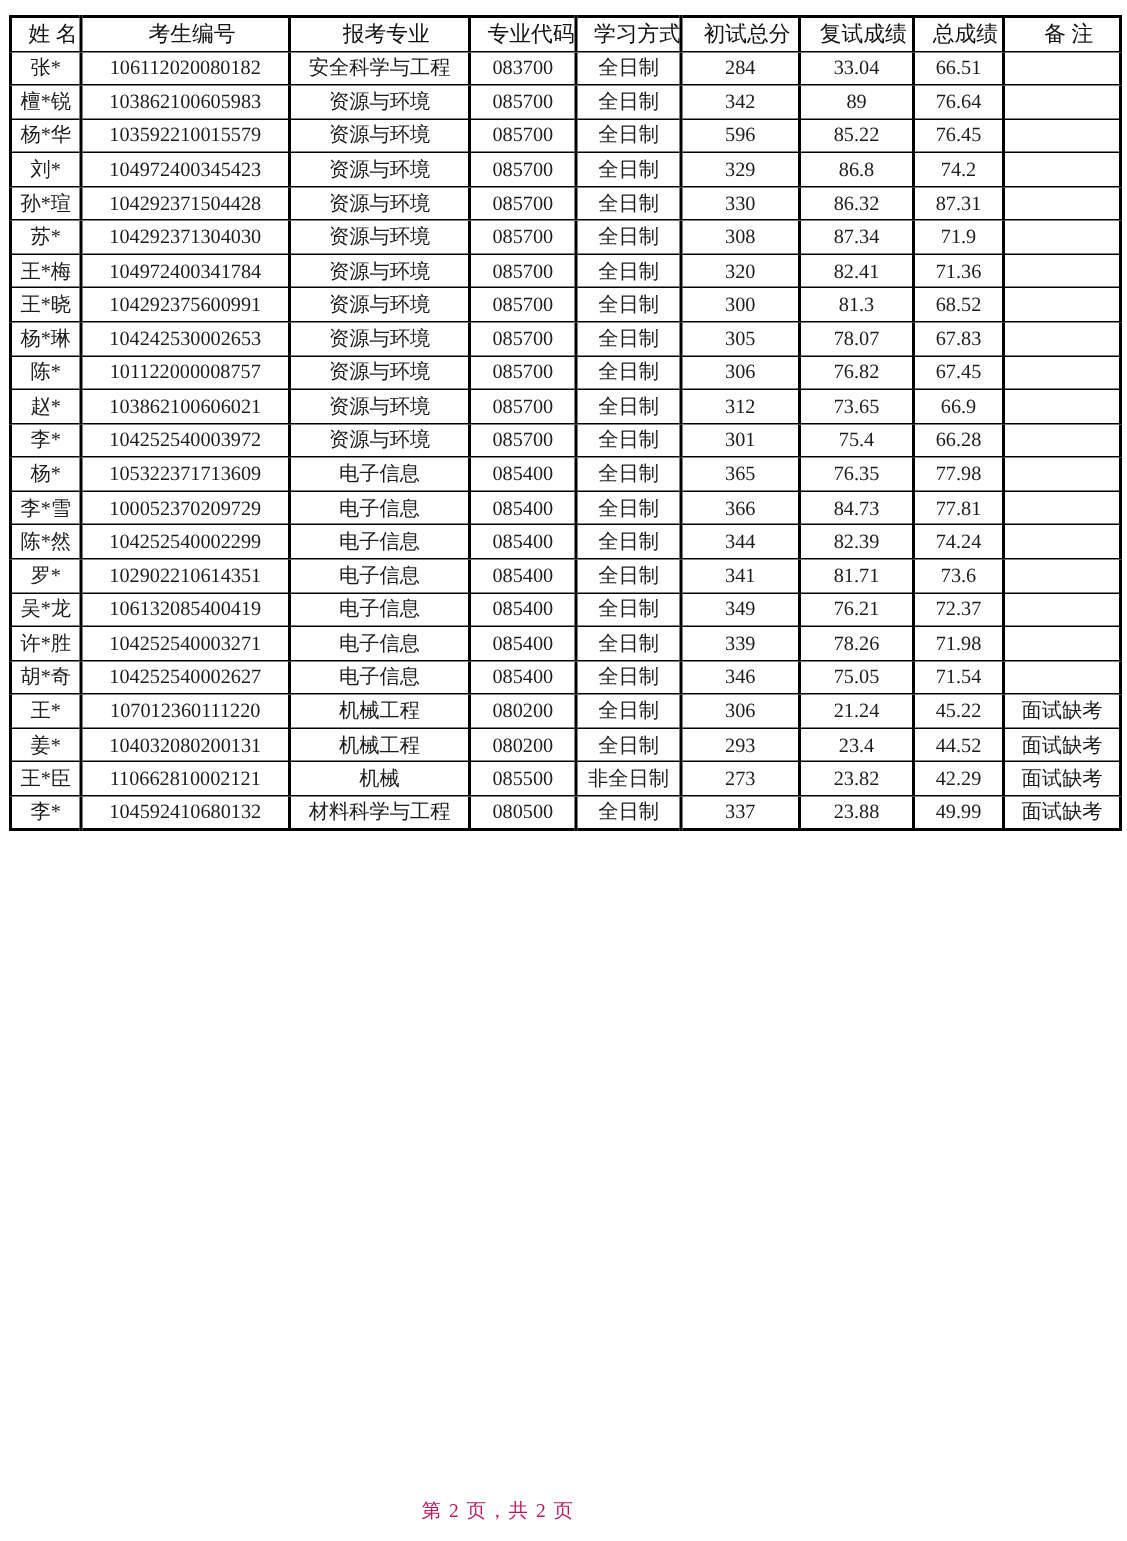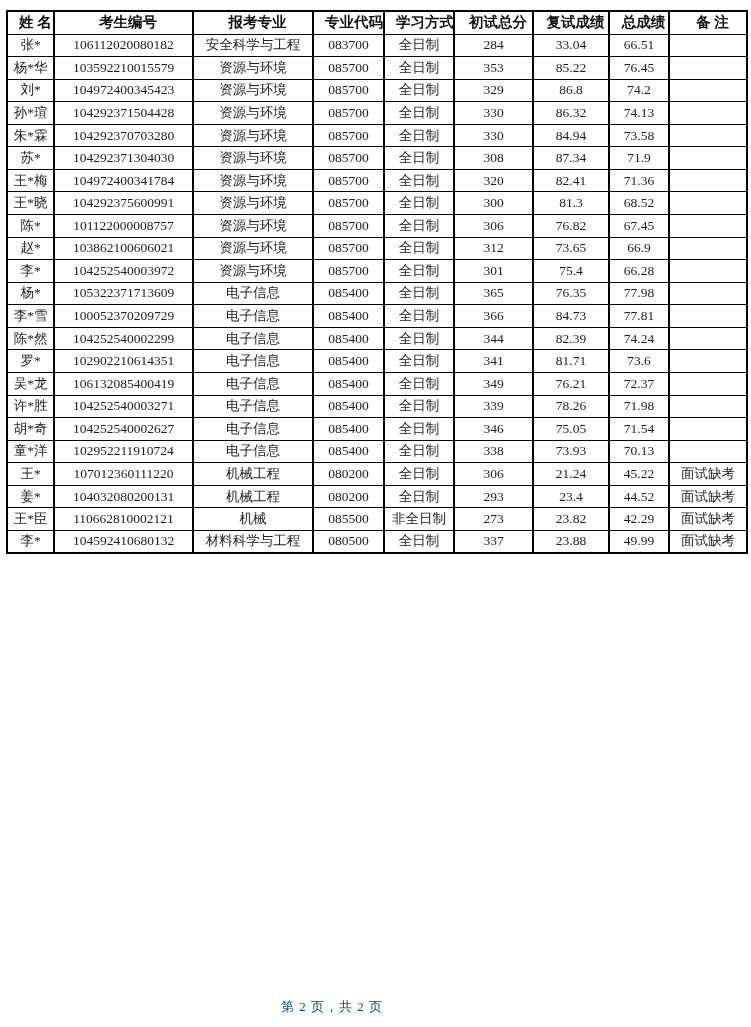"姓 名" .score-table th { font-weight: bold -> normal }
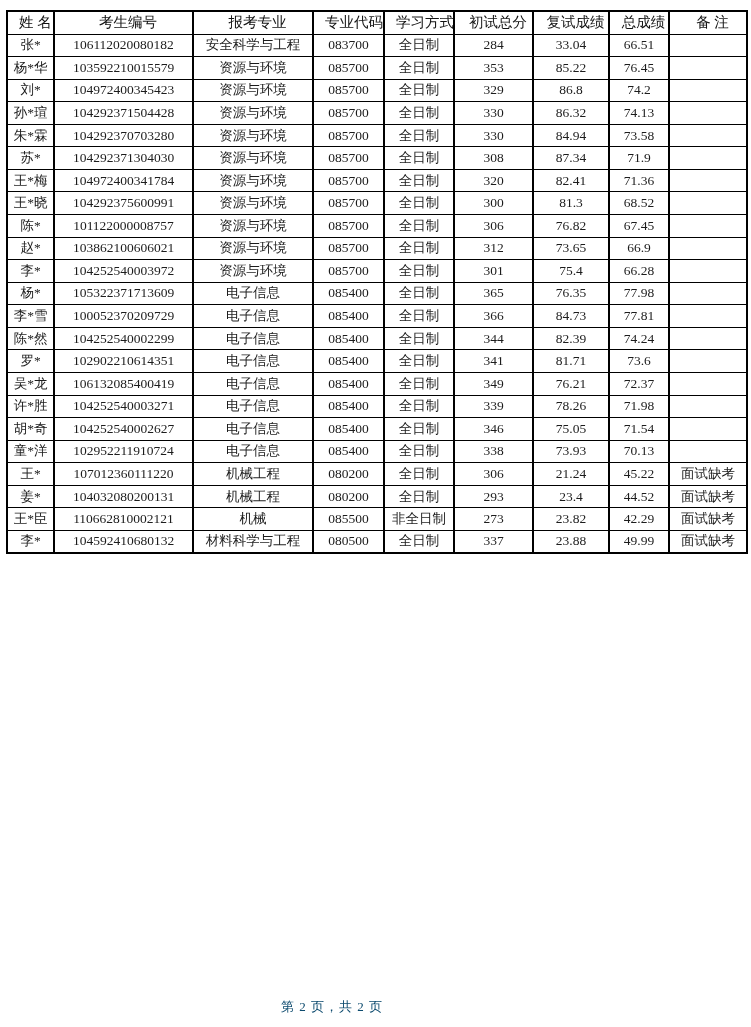"檀*锐" tr { html: none -> <tr> <td>檀*锐</td> <td>103862100605983</td> <td>资源与环境</td> <td>085700</td> <td>全日制</td> <td>342</td> <td>89</td> <td>76.64</td> <td></td> </tr> }
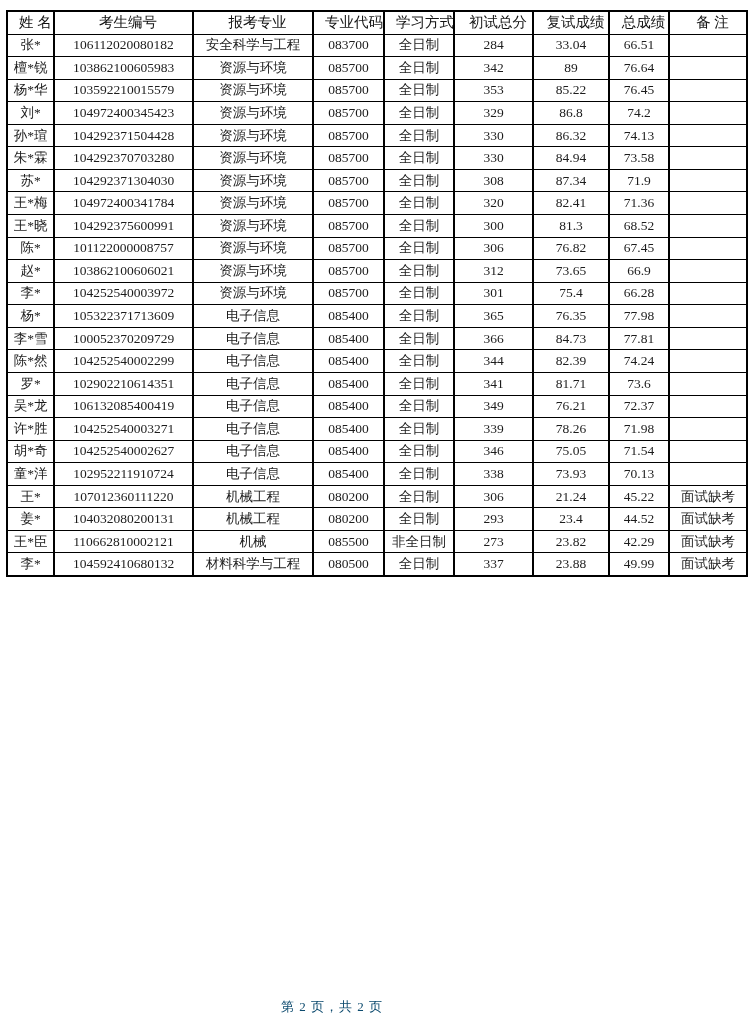"353" td { text: 353 -> 596 }
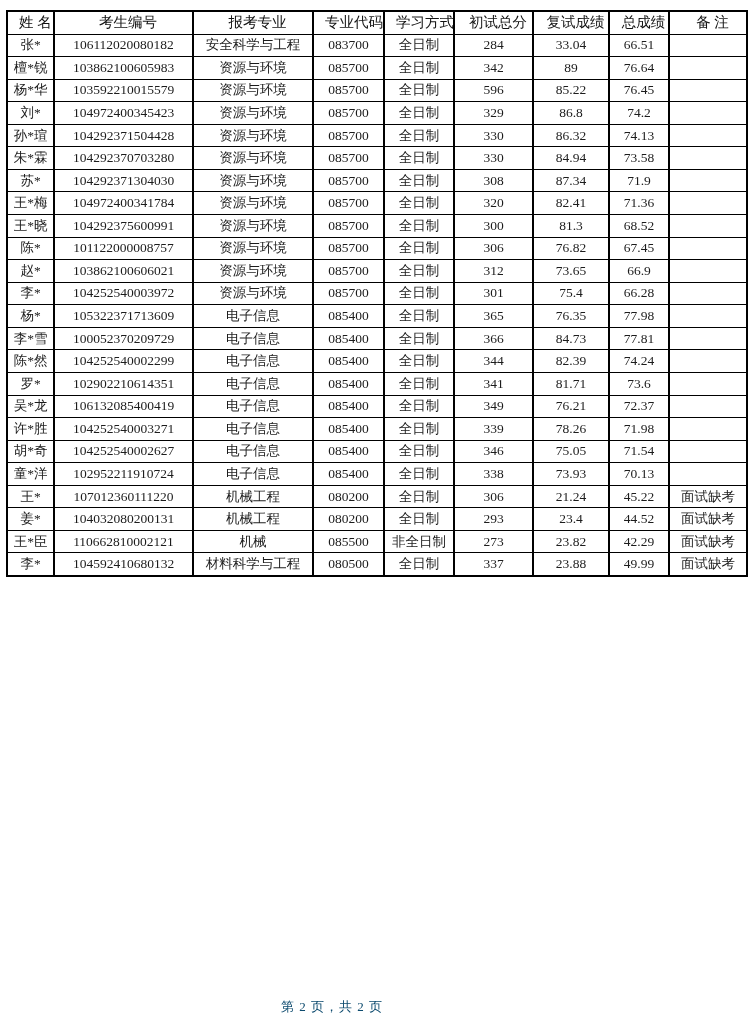"74.13" td { text: 74.13 -> 87.31 }
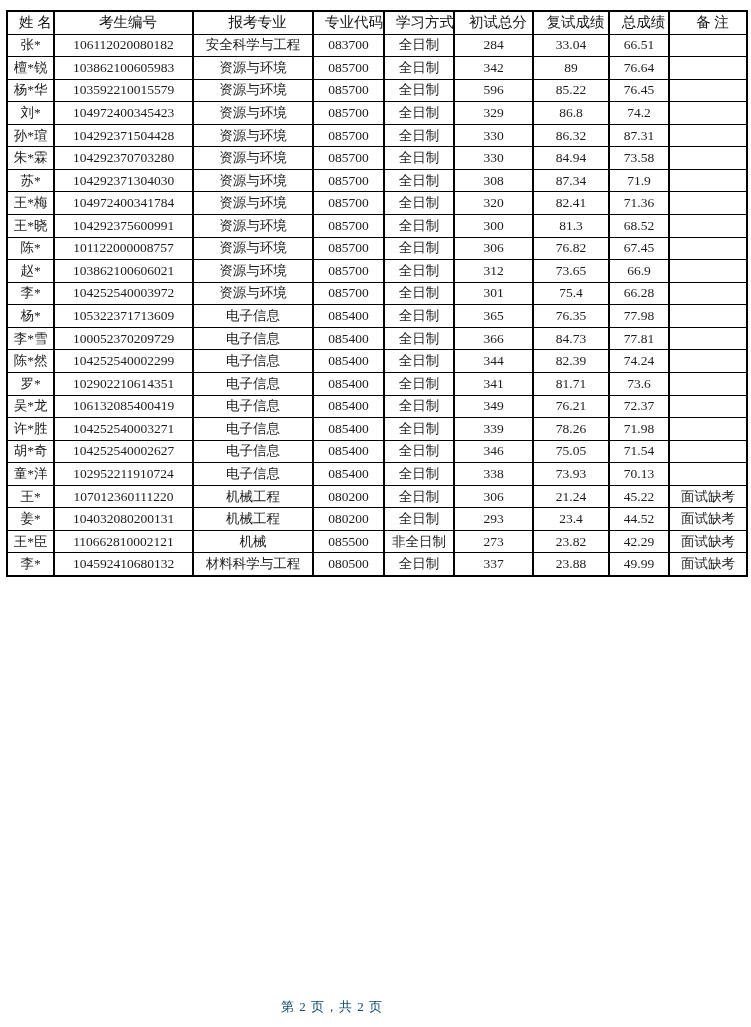"朱*霖" tr { html: <tr> <td>朱*霖</td> <td>104292370703280</td> <td>资源与环境</td> <td>085700</td> <td>全日制</td> <td>330</td> <td>84.94</td> <td>73.58</td> <td></td> </tr> -> none }
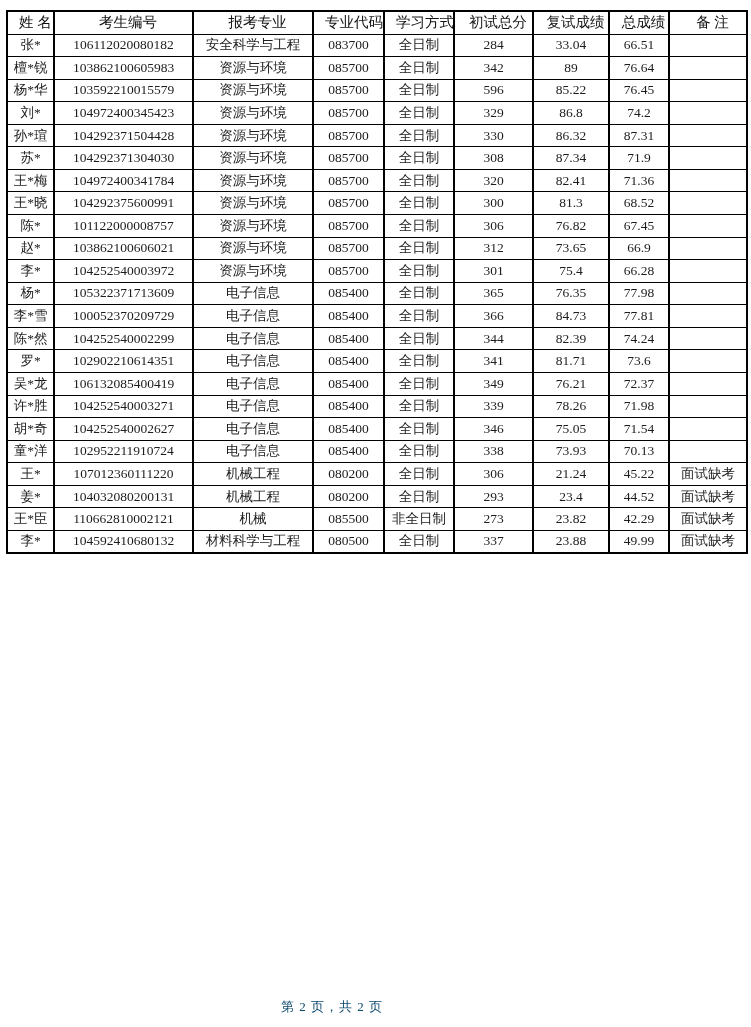"杨*琳" tr { html: none -> <tr> <td>杨*琳</td> <td>104242530002653</td> <td>资源与环境</td> <td>085700</td> <td>全日制</td> <td>305</td> <td>78.07</td> <td>67.83</td> <td></td> </tr> }
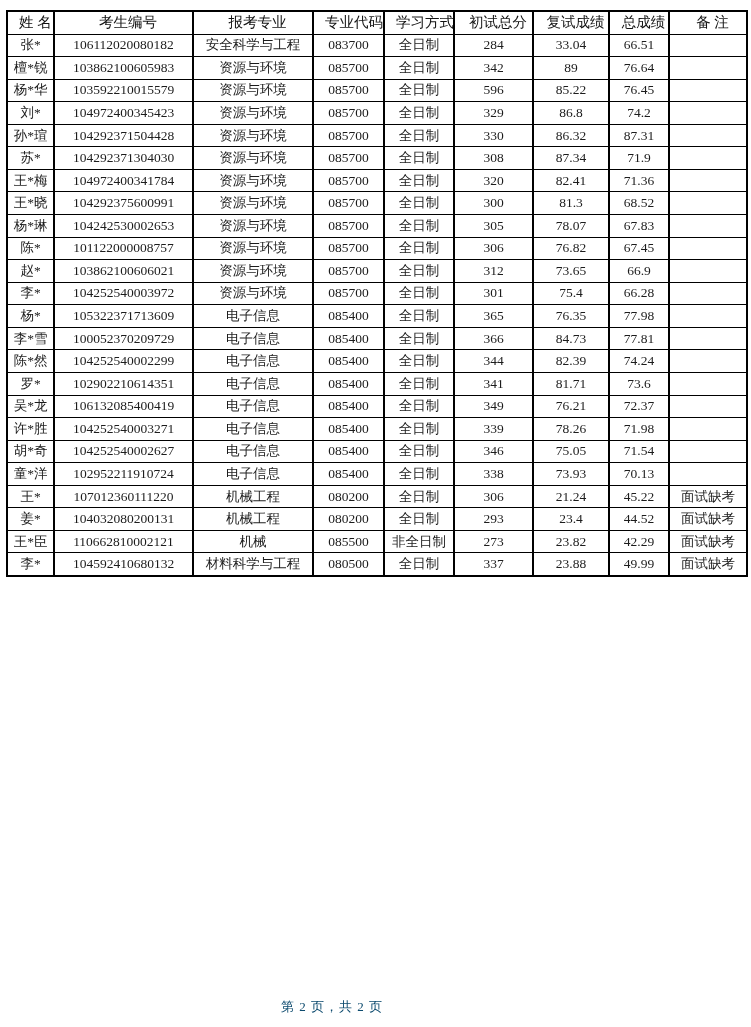"童*洋" tr { html: <tr> <td>童*洋</td> <td>102952211910724</td> <td>电子信息</td> <td>085400</td> <td>全日制</td> <td>338</td> <td>73.93</td> <td>70.13</td> <td></td> </tr> -> none }
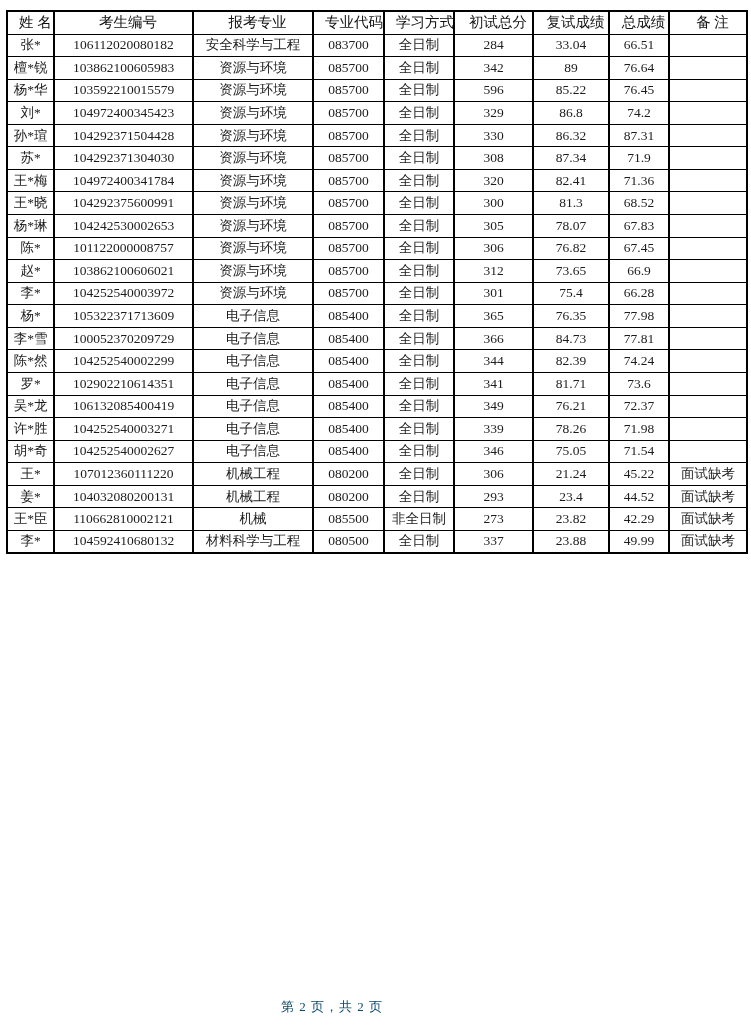"第 2 页，共 2 页" .page-footer { color: #0c4a6e -> #be185d }
